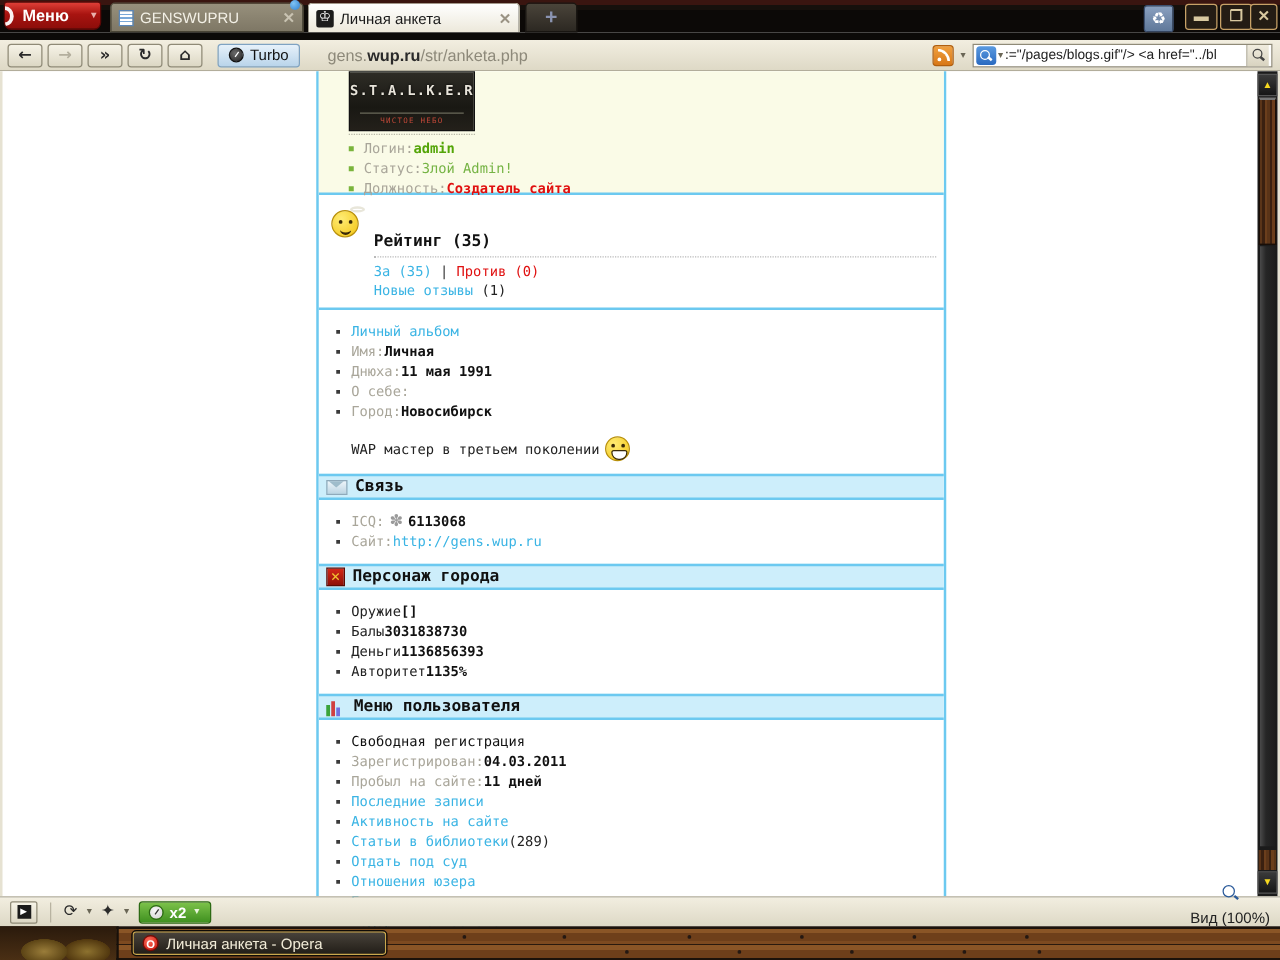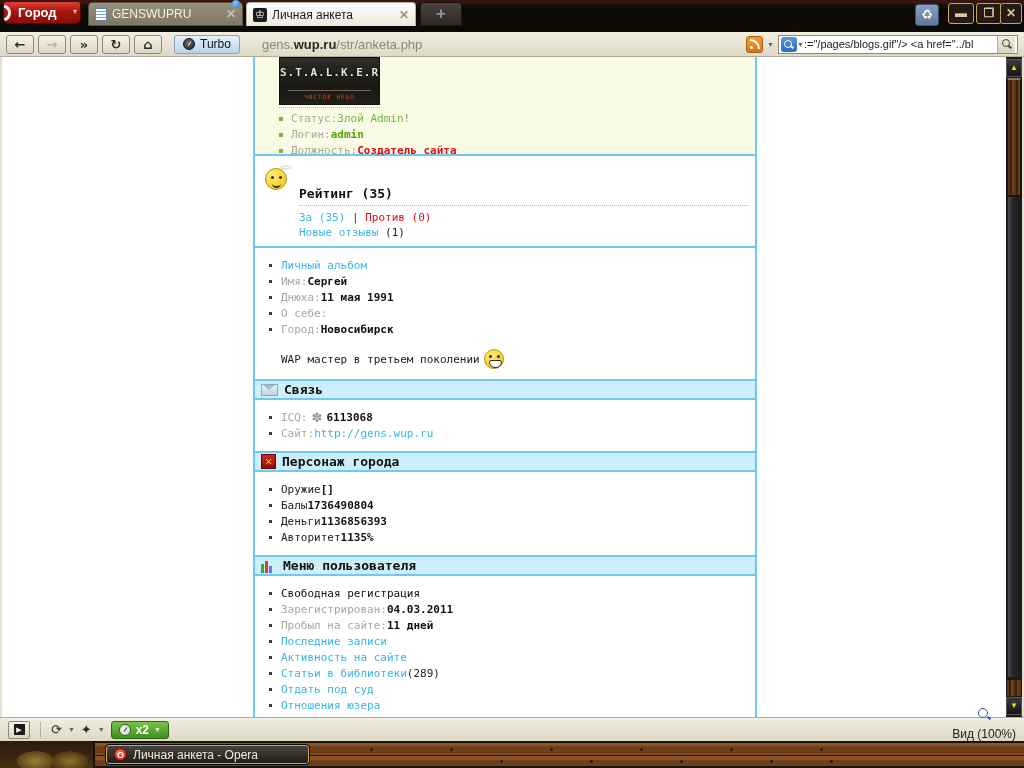"Город" span { text: Город -> Меню }
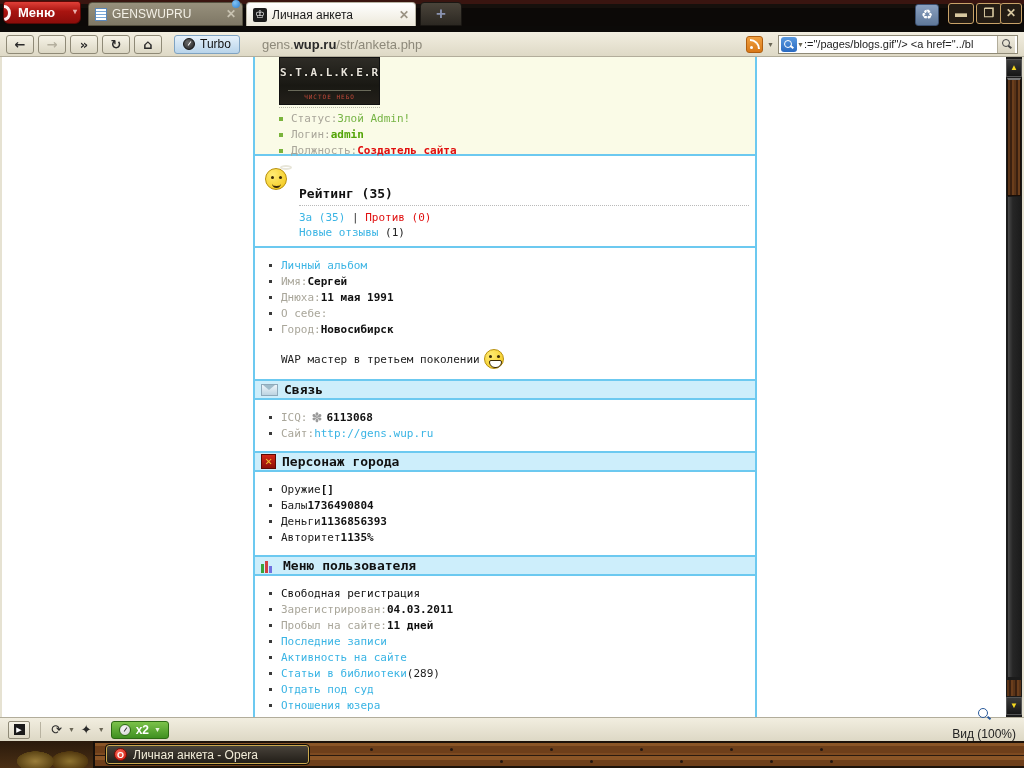"Статус:" div.cream-li { order: before "Логин:" -> after "Логин:" }
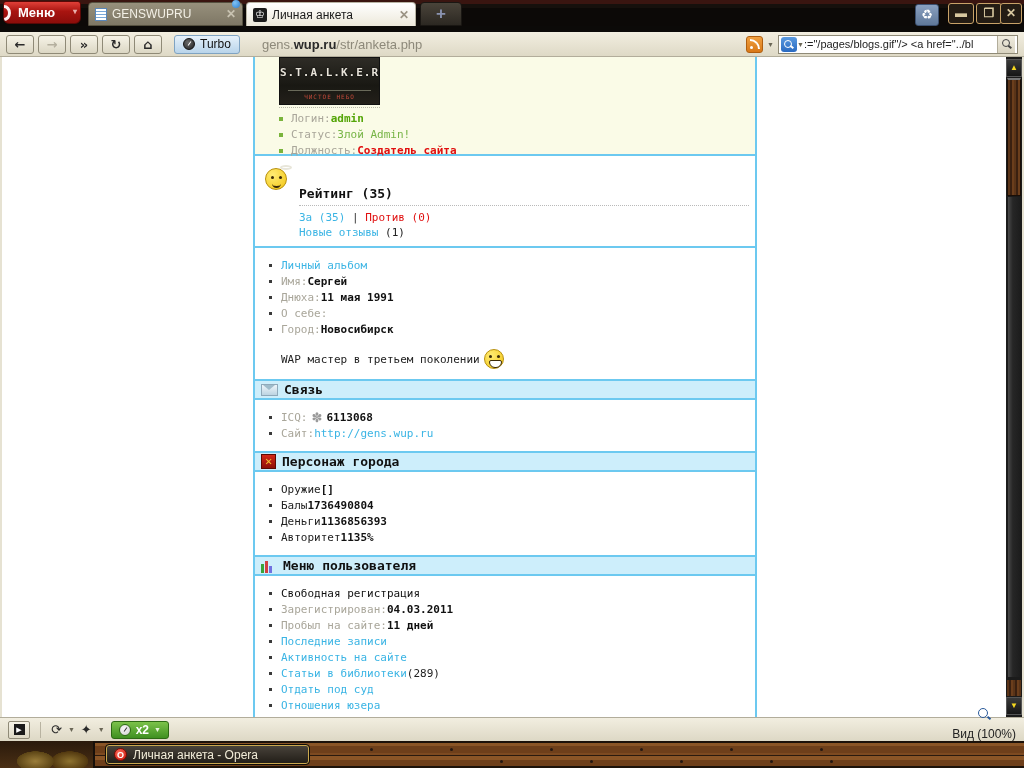"Сергей" span.val-b { text: Сергей -> Личная }
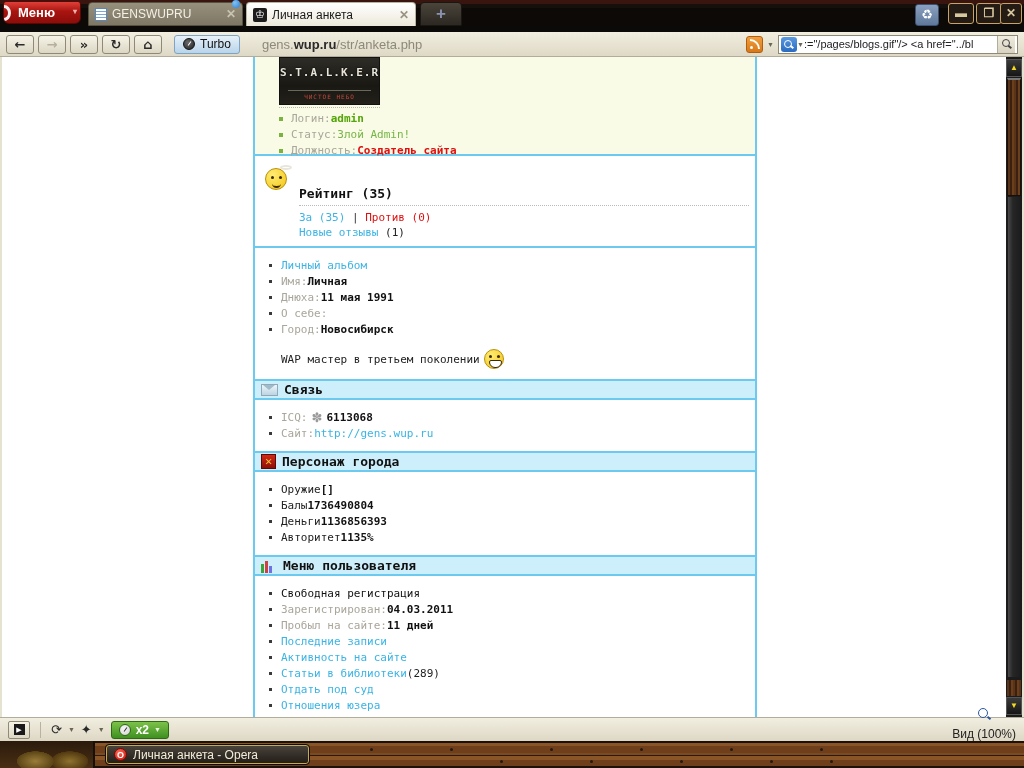"1736490804" span.val-b { text: 1736490804 -> 3031838730 }
